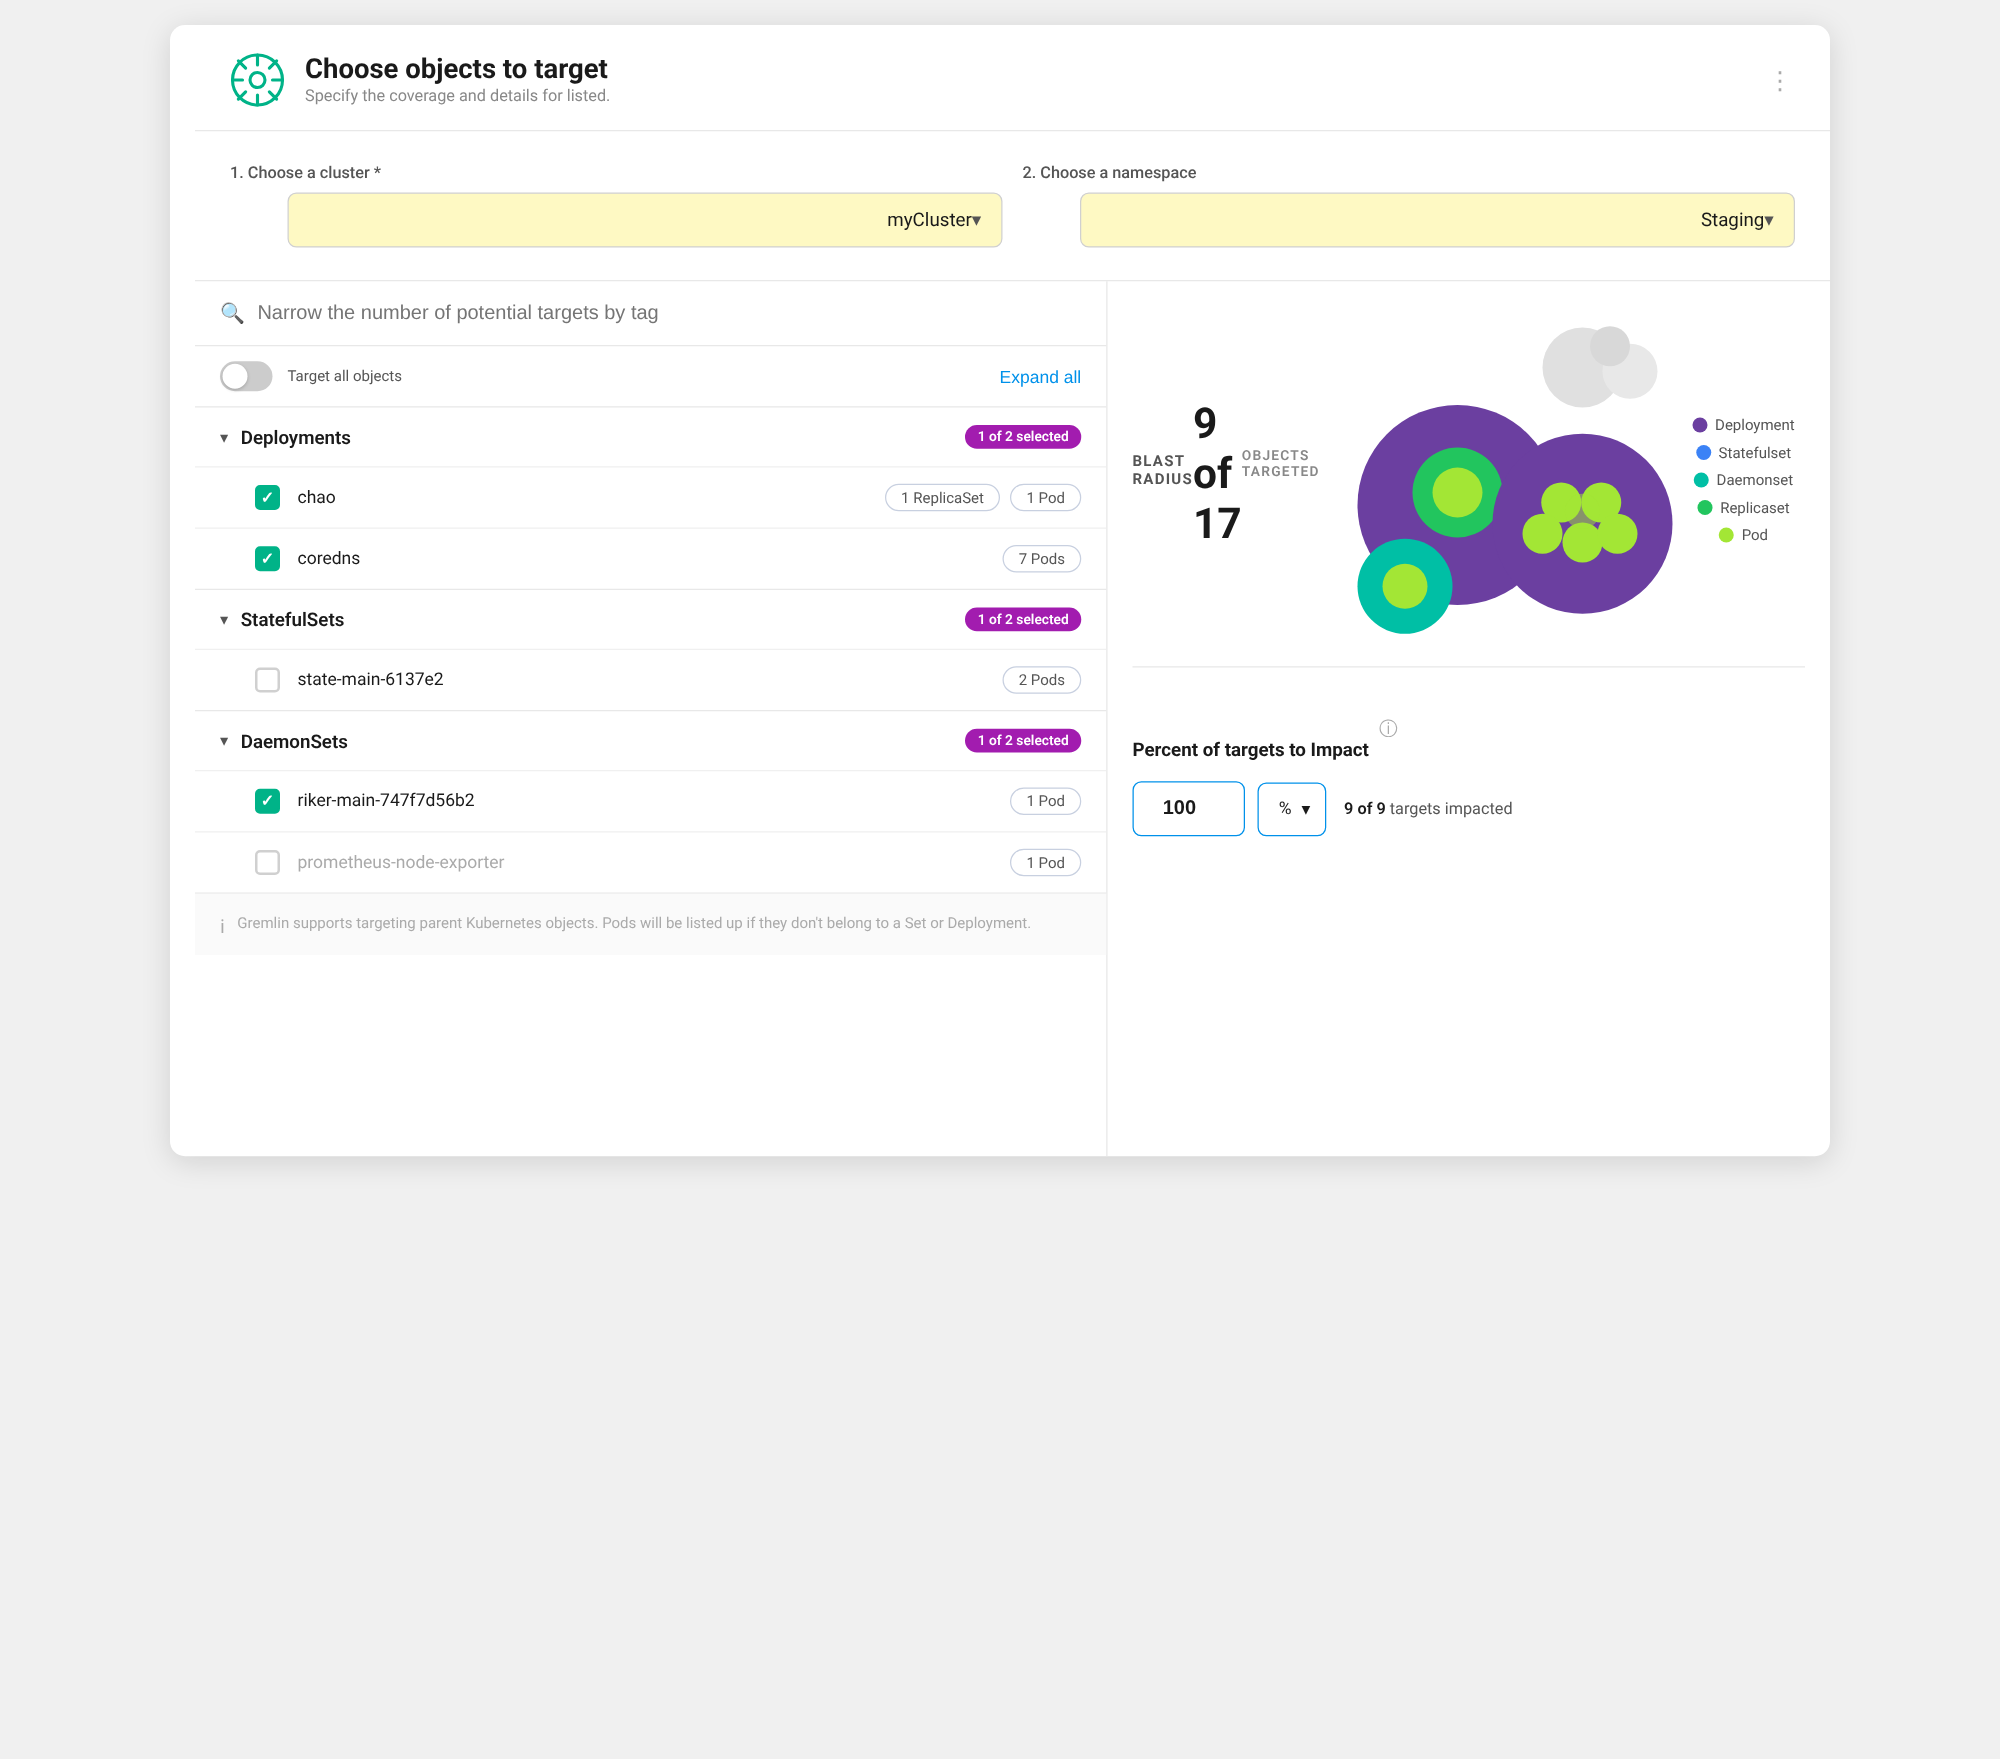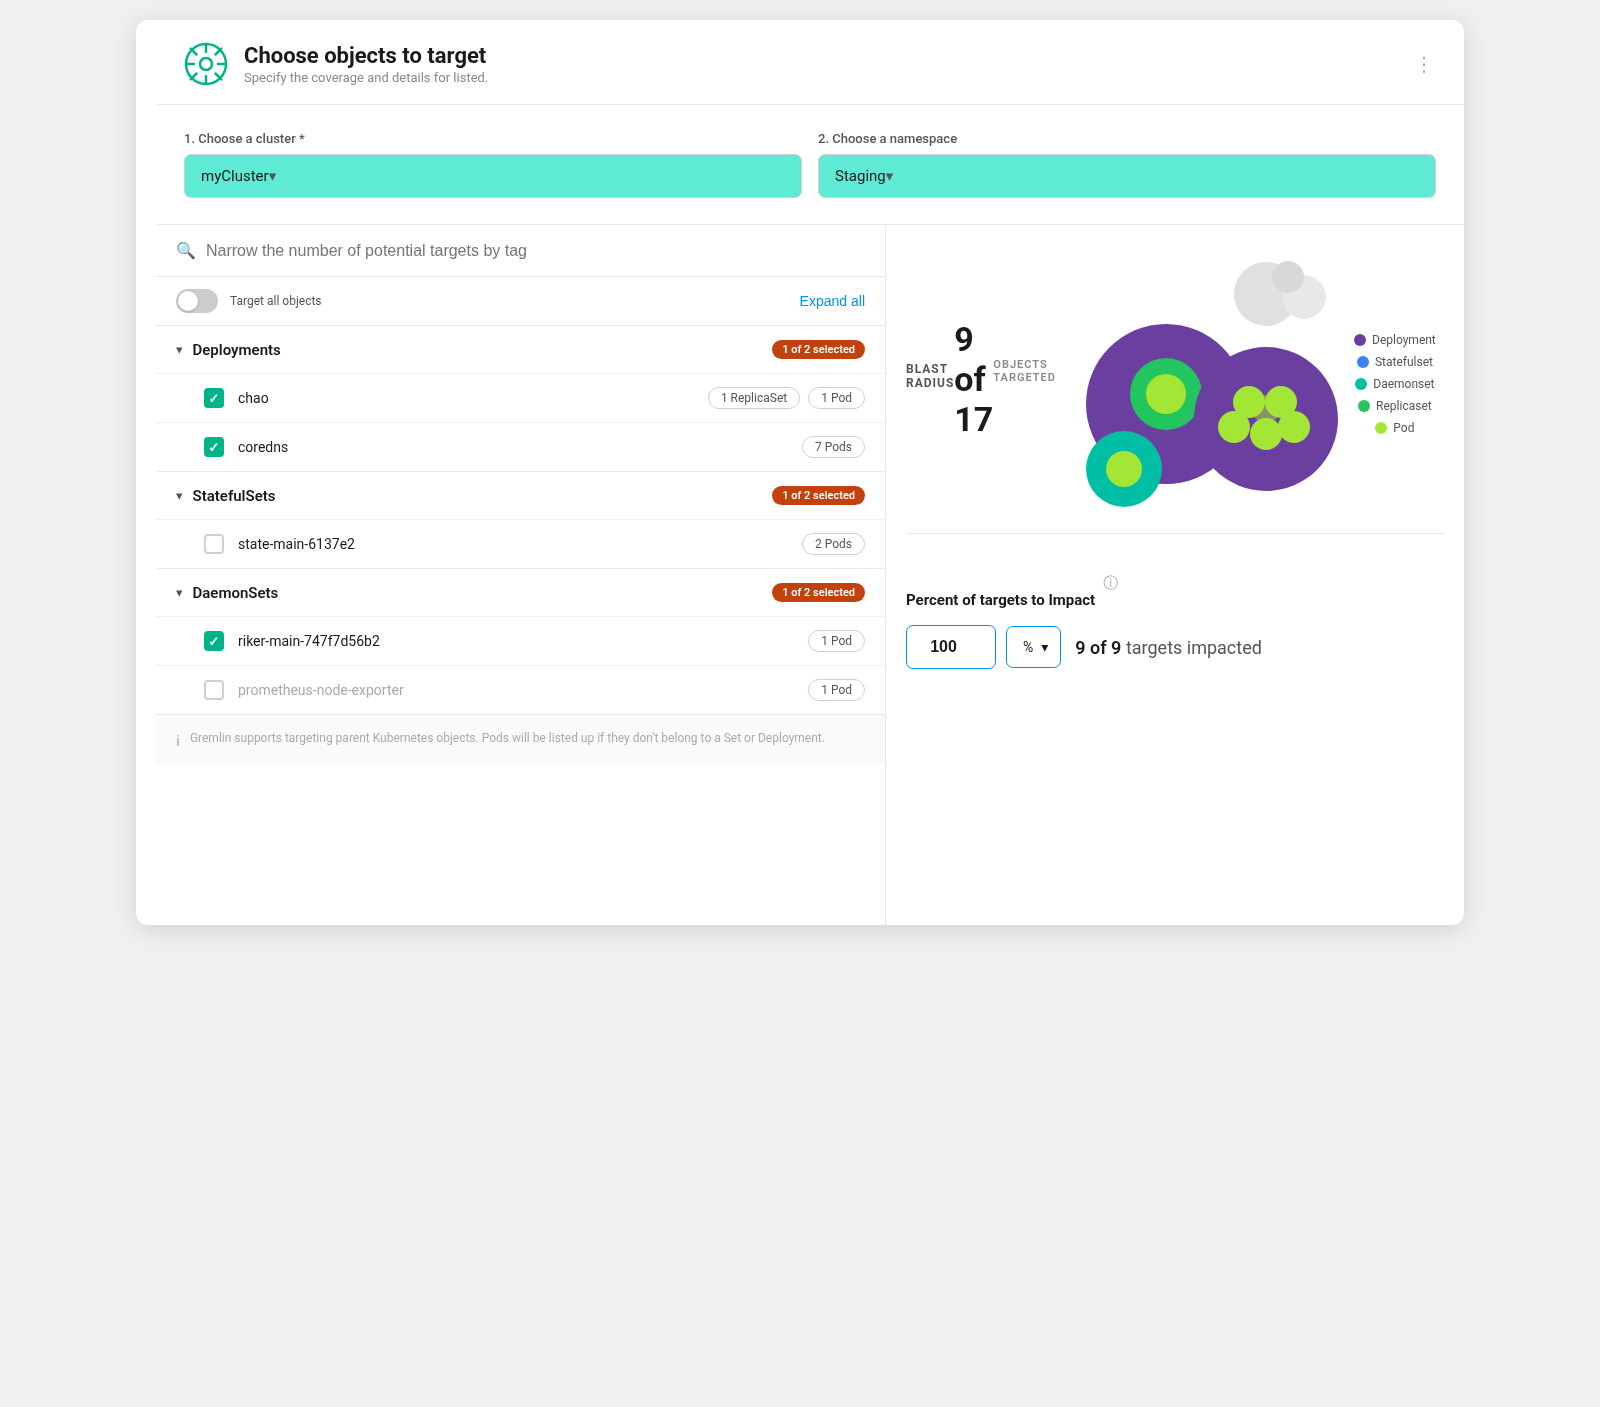"myCluster" .selector-dropdown { background: #5eead4 -> #fef9c3; justify-content: flex-start -> flex-end; margin-left: none -> 46px }
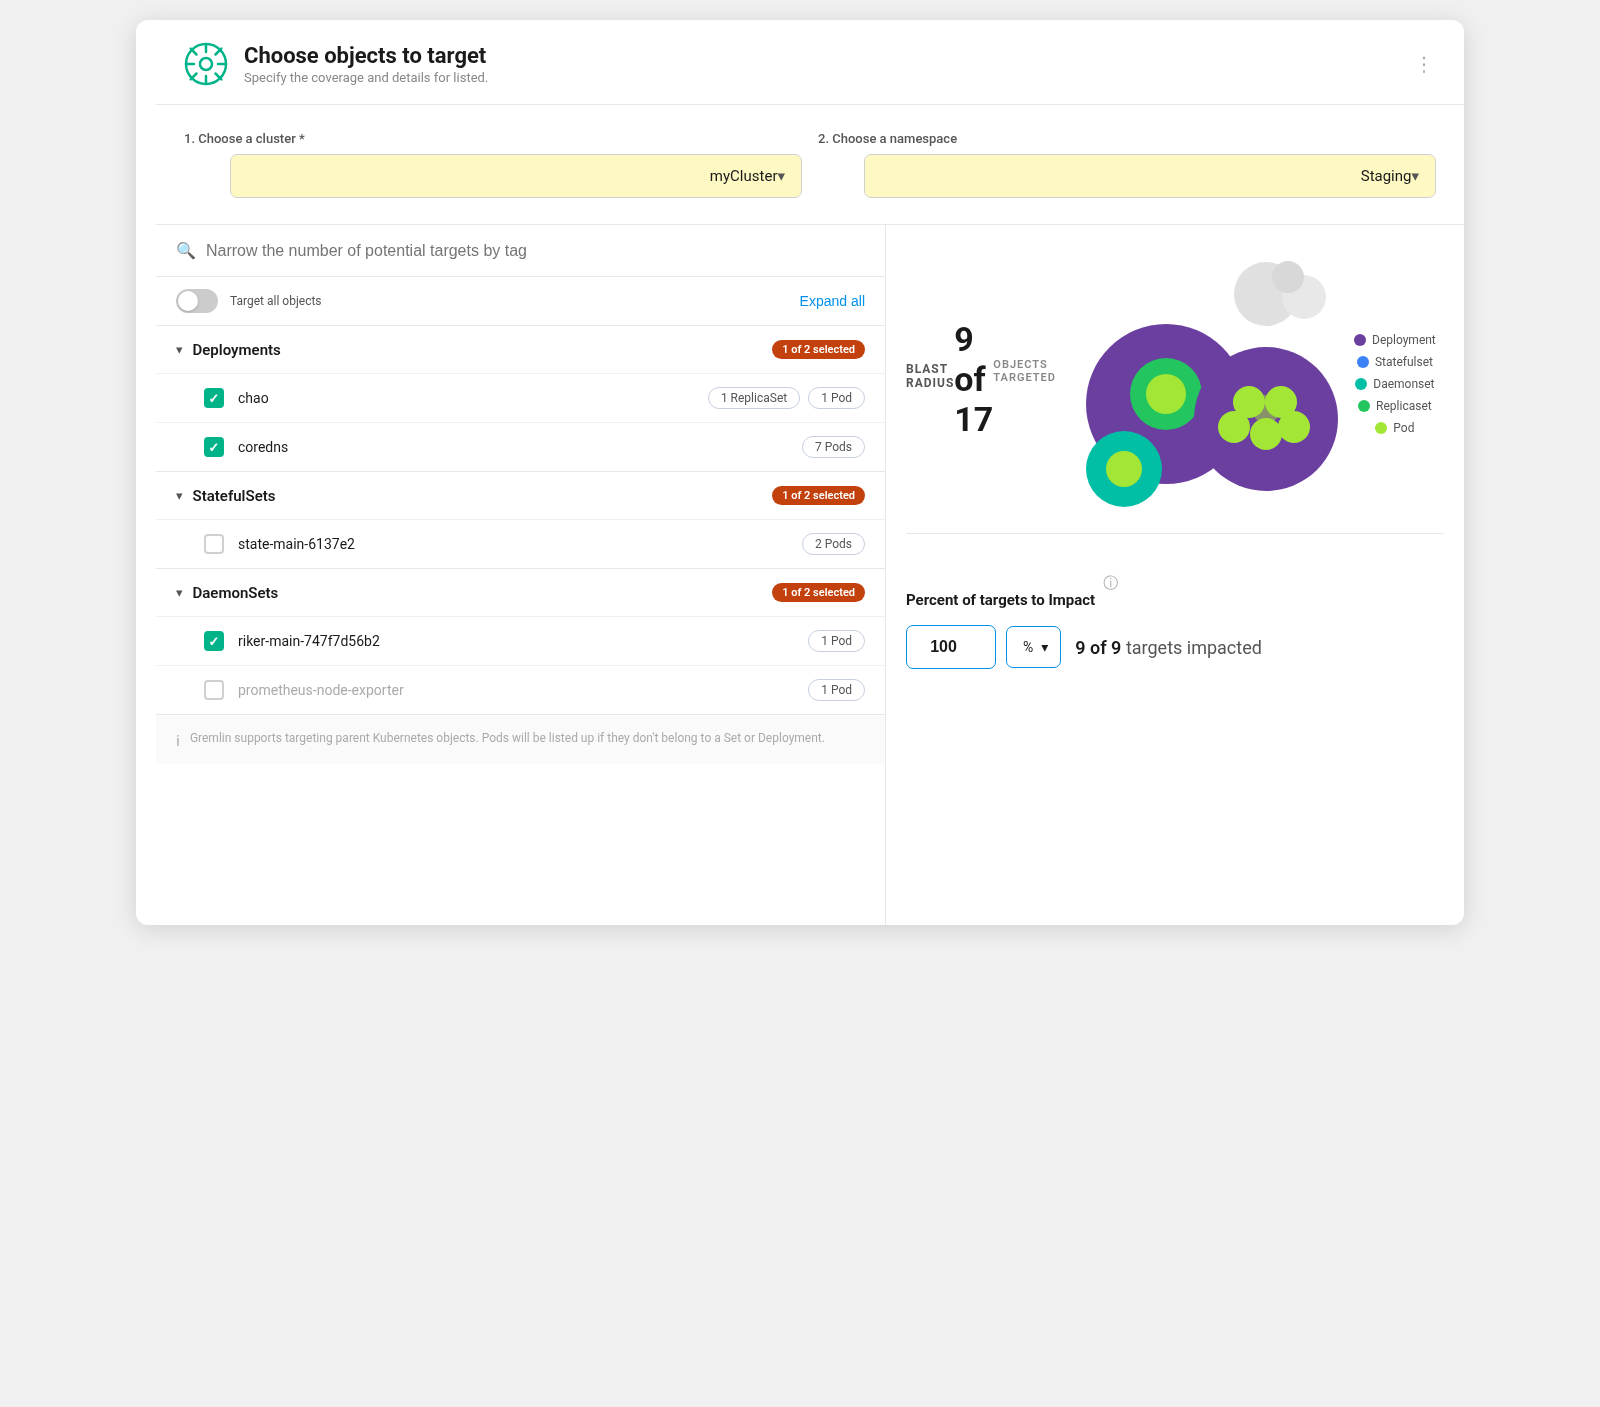"1 of 2 selected" .selected-badge { background: #c2410c -> #a21caf }
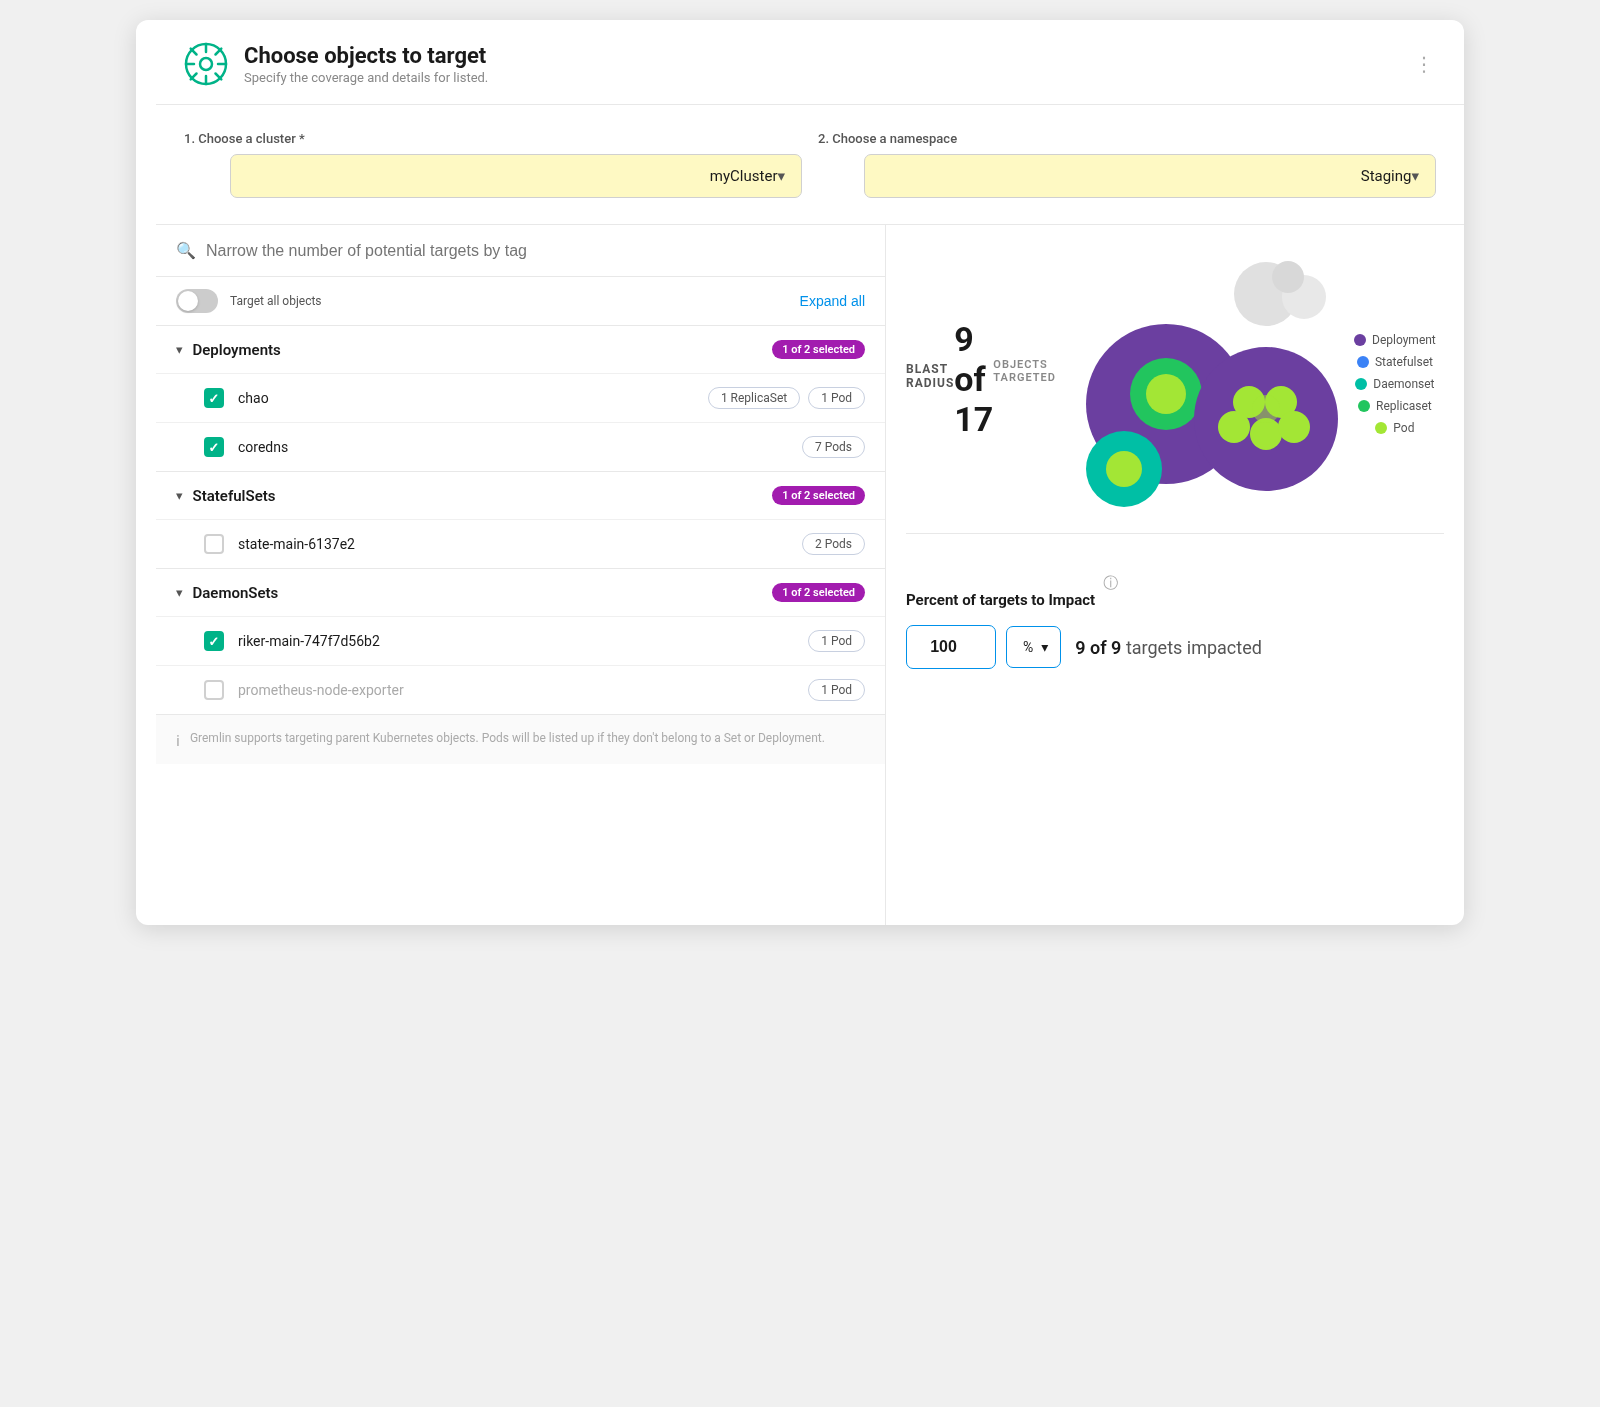"9 of 9 targets impacted" .percent-targets { font-size: 18px -> 13px }
